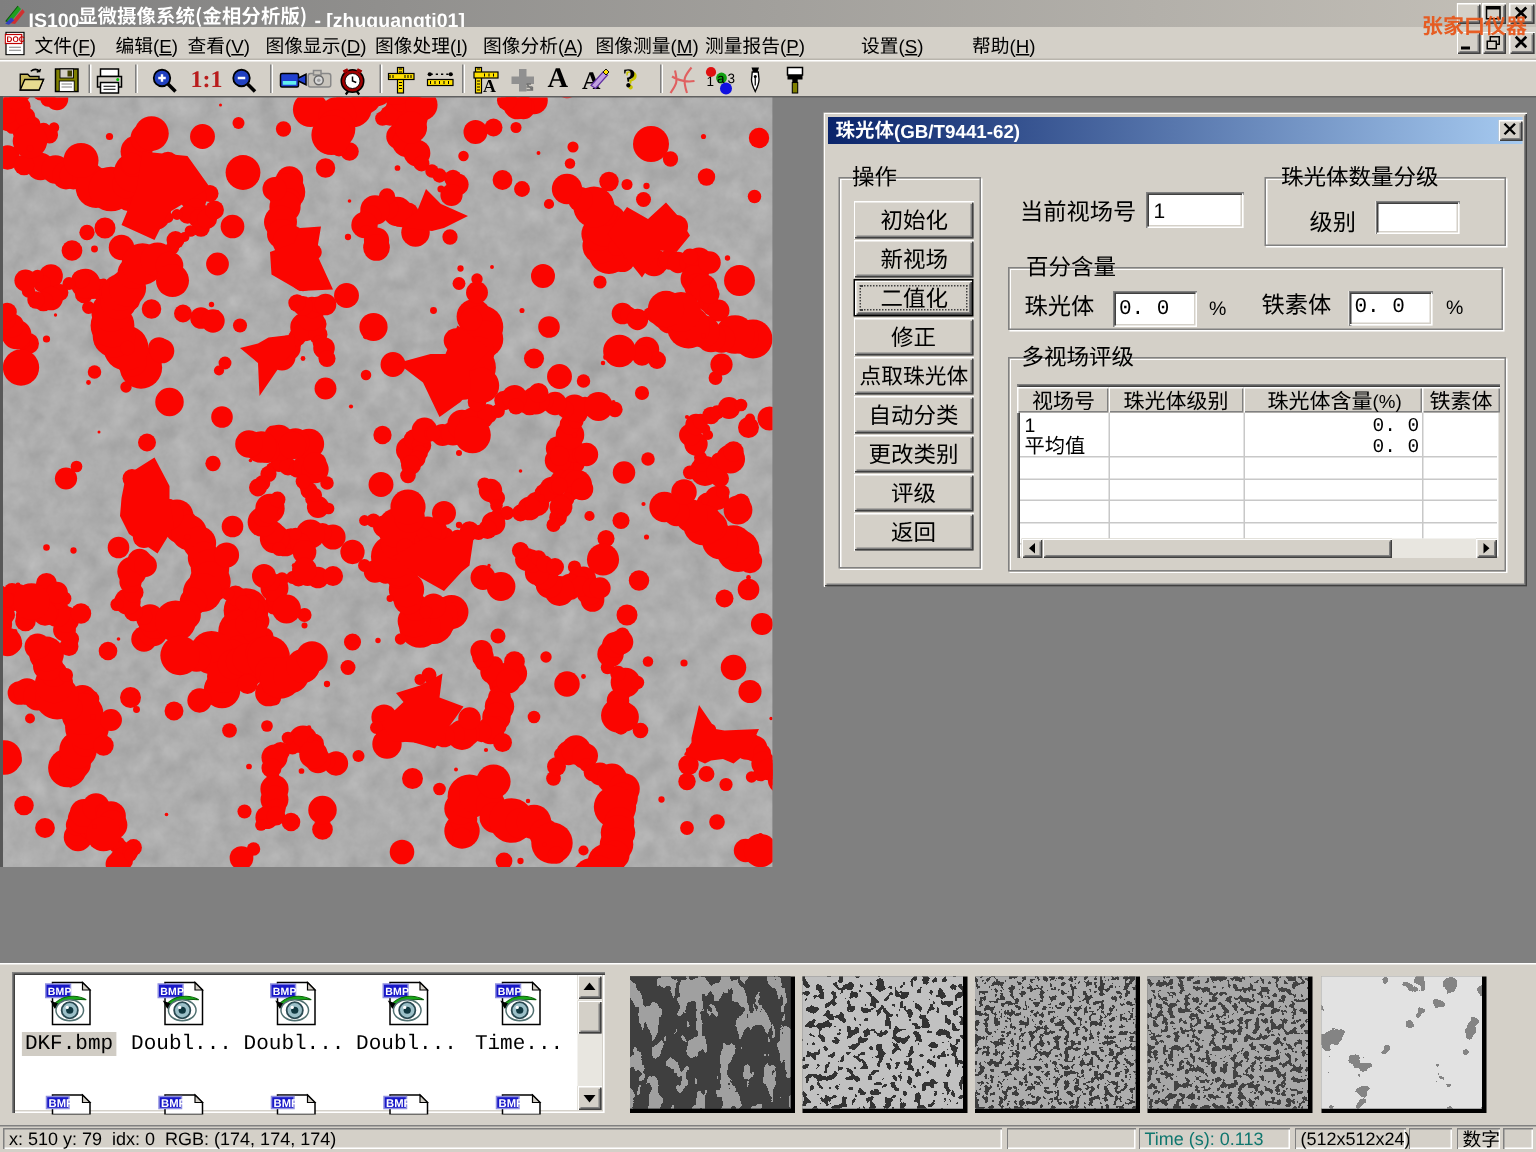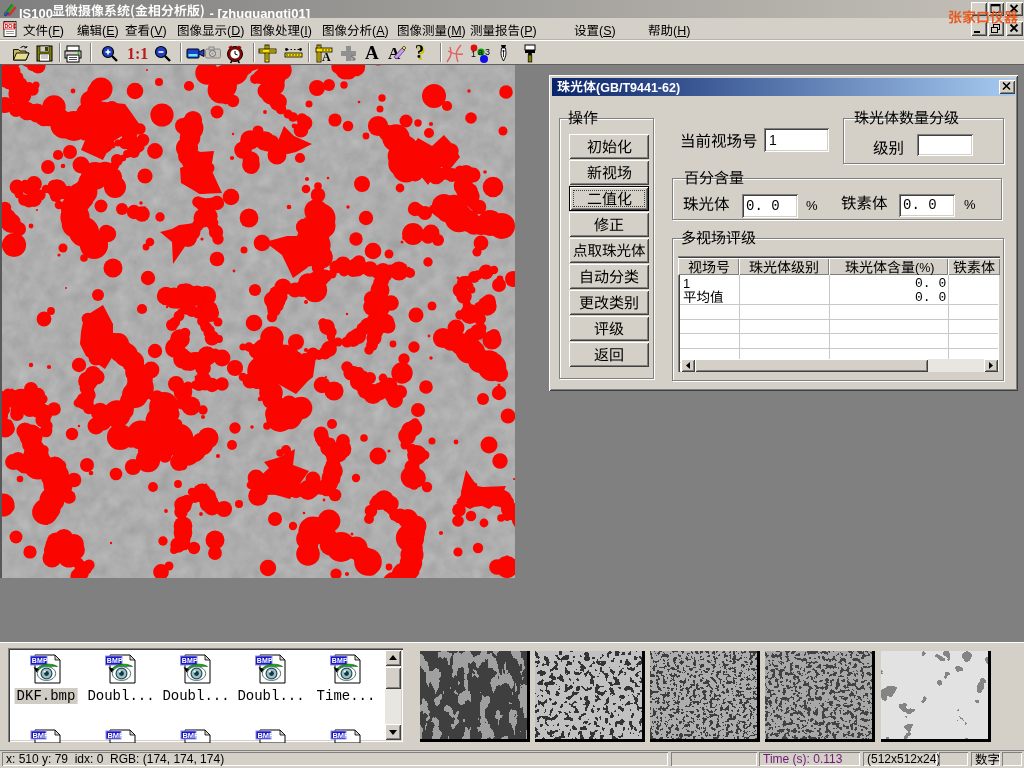"Time (s): 0.113" div.abs { color: #701a75 -> #0f766e }
